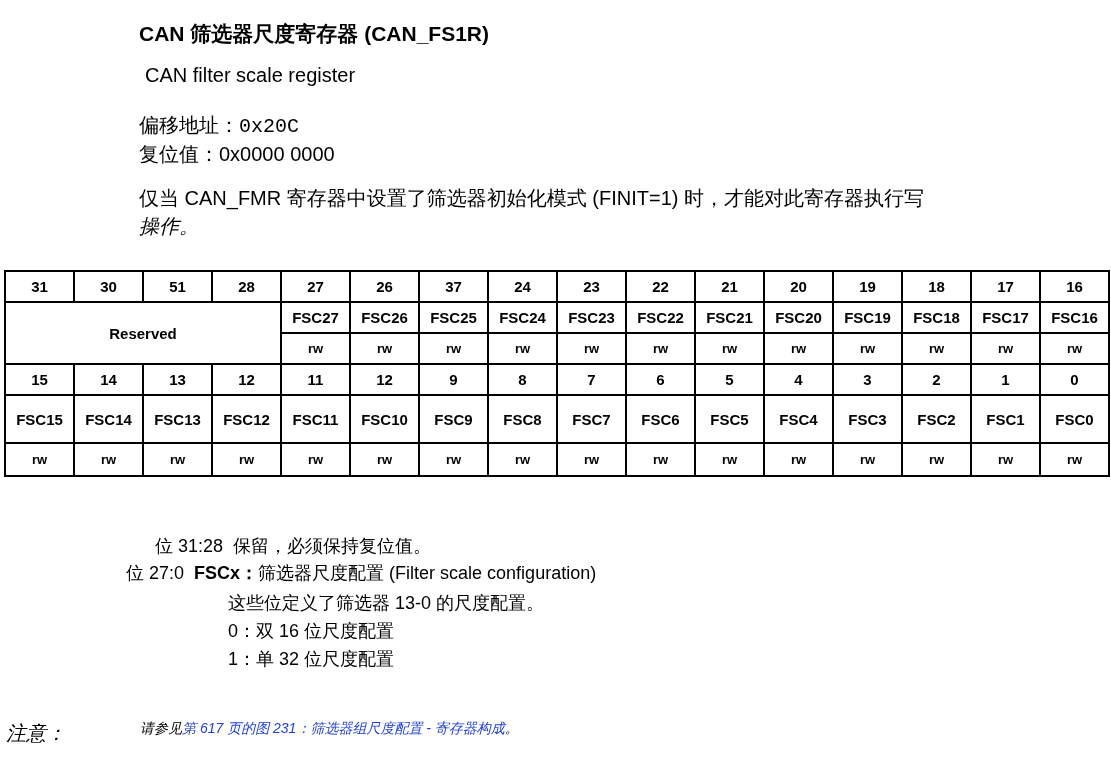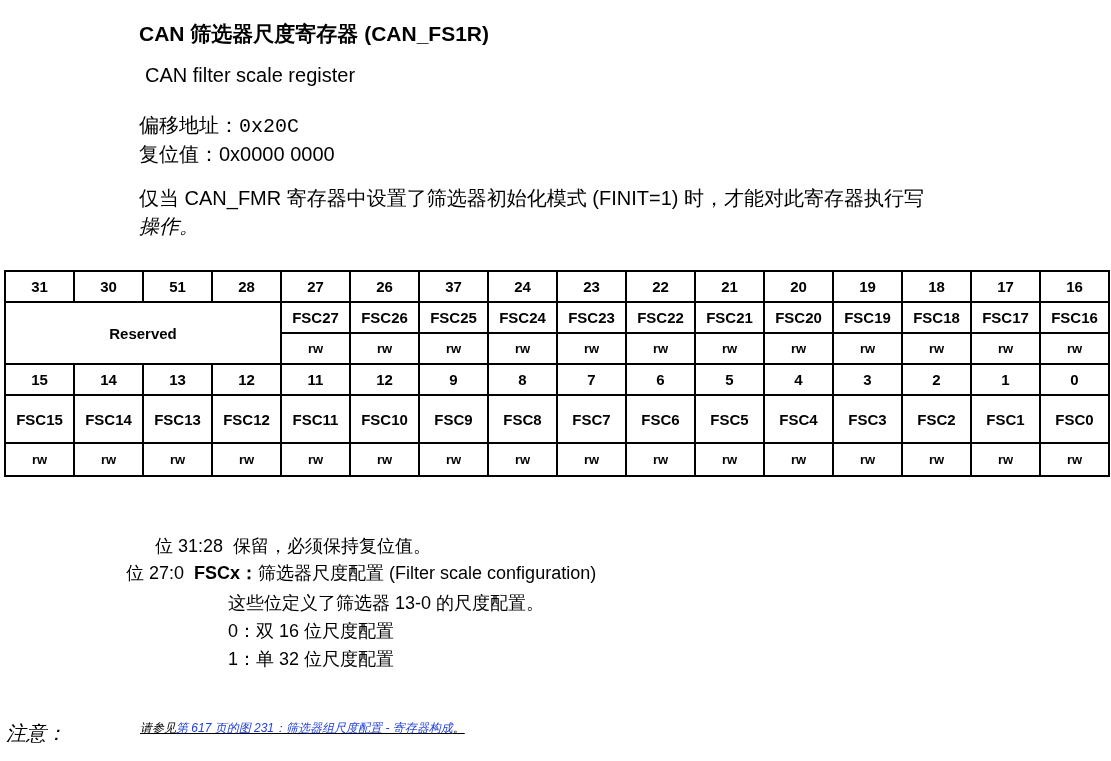"请参见第 617 页的图 231：筛选器组尺度配置 -" .note { font-size: 12px -> 14px; text-decoration: underline -> none }
